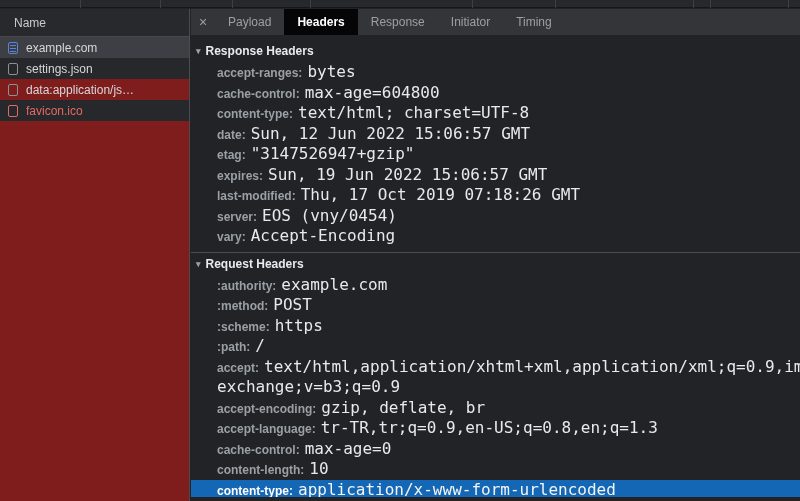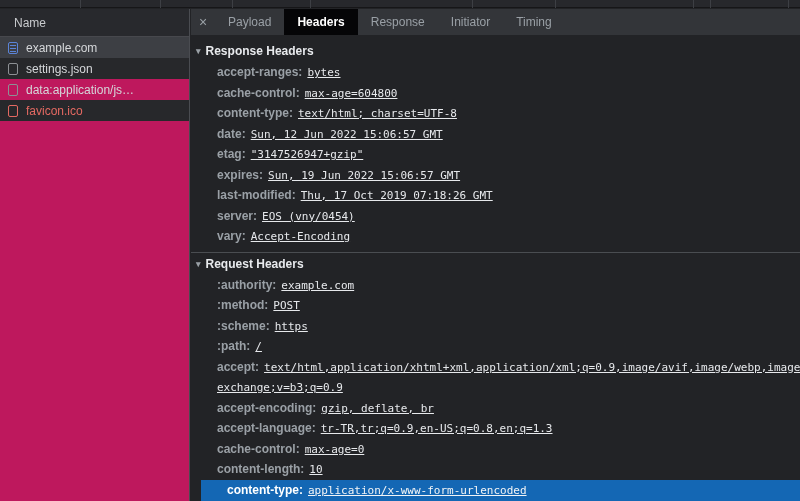"Name" .sidebar { background: #be185d -> #7f1d1d }
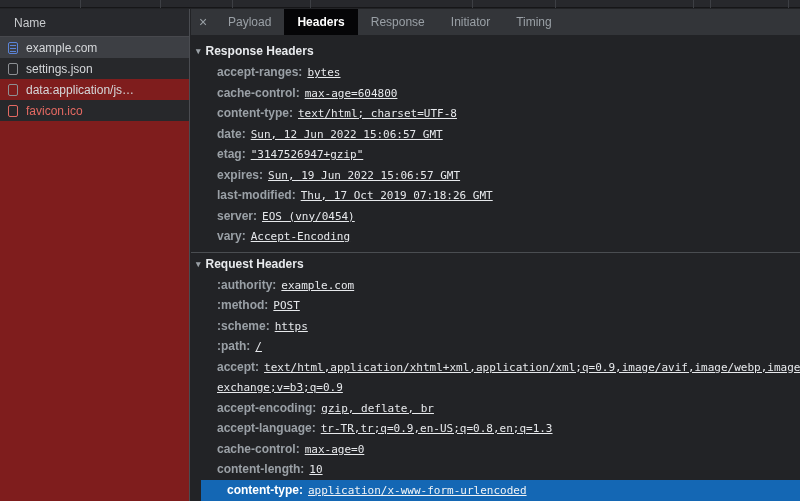"bytes" .hval { font-size: 11px -> 16px; text-decoration: underline -> none }
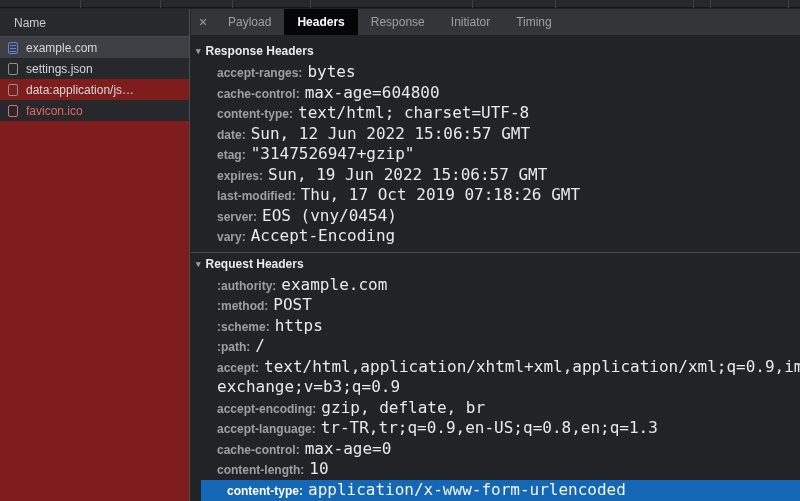"content-type: application/x-www-form-urlencoded" .hrow.selected { height: 23px -> 17px; margin-left: 10px -> none }
